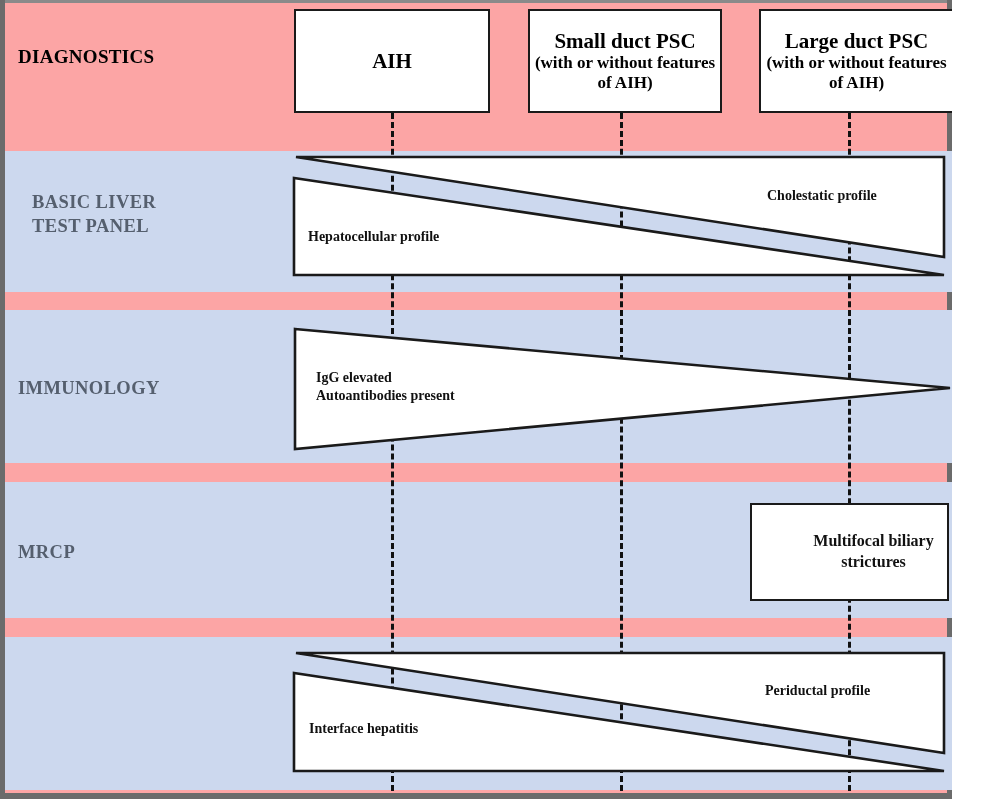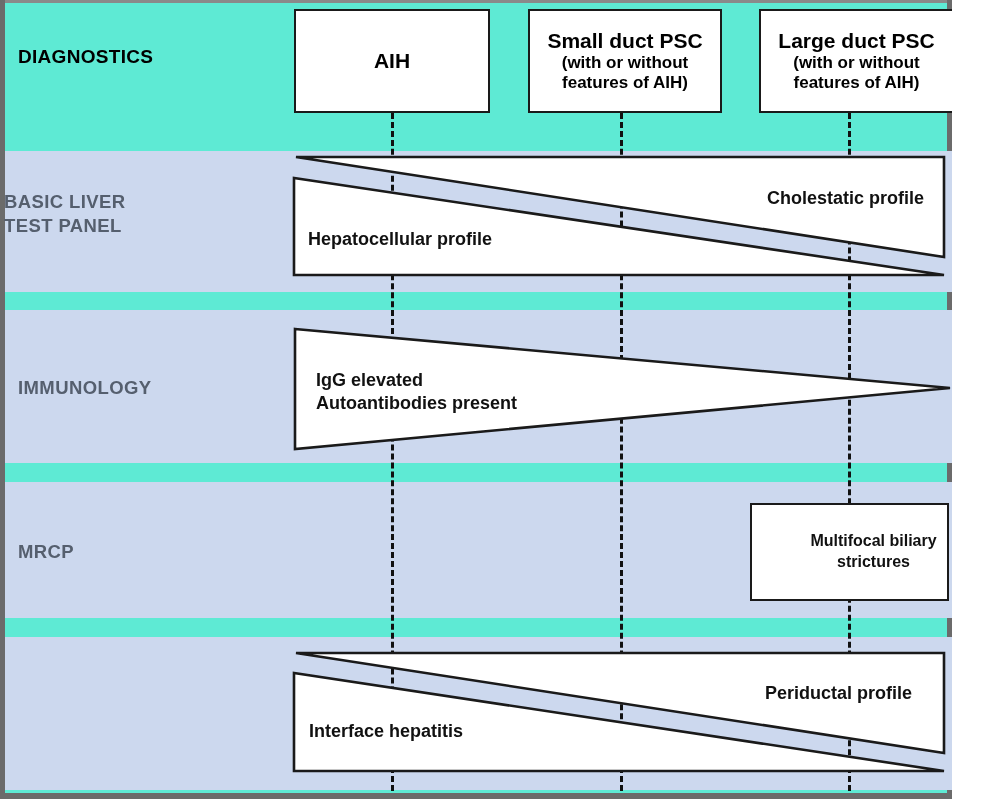"DIAGNOSTICS" #canvas { background: #5eead4 -> #fca5a5; font-family: Liberation Sans, sans-serif -> Liberation Serif, serif }
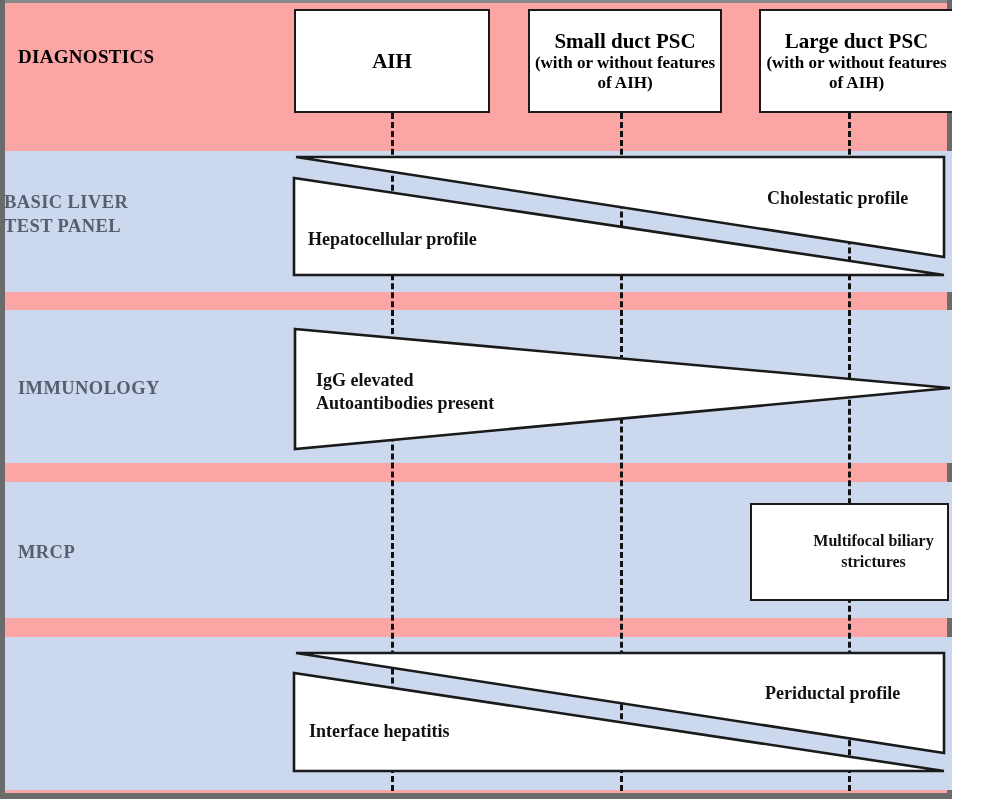"BASIC LIVER" div.row-label { left: 4px -> 32px }
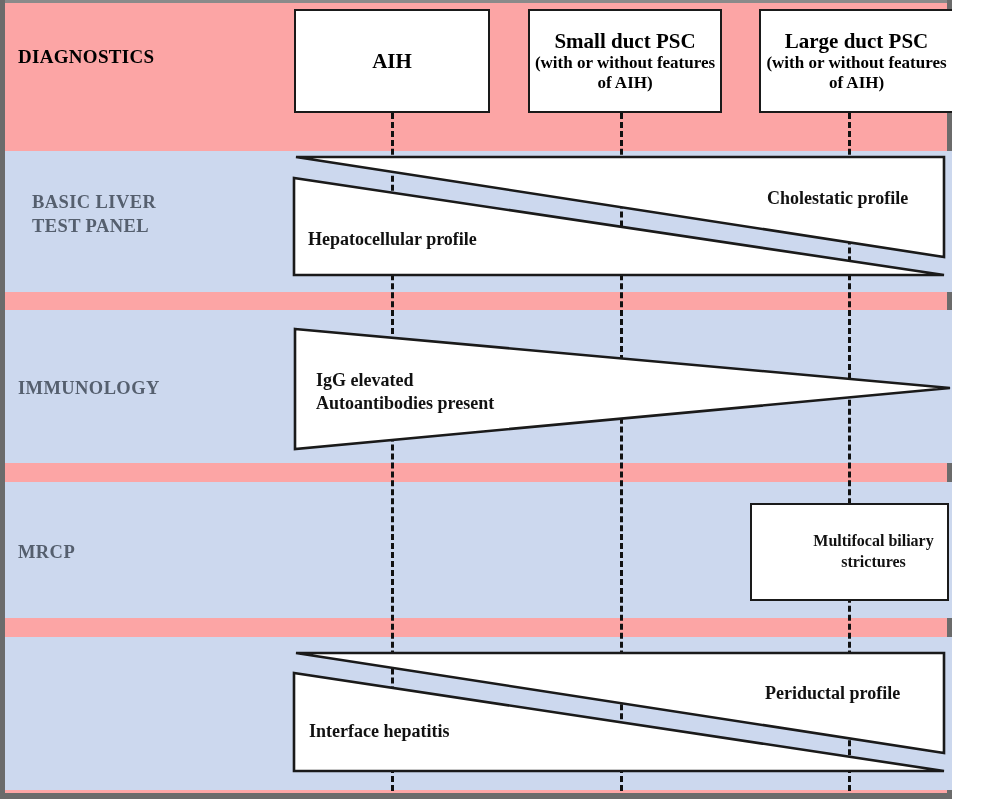"Cholestatic profile" .shape-label { font-size: 18px -> 14px }
